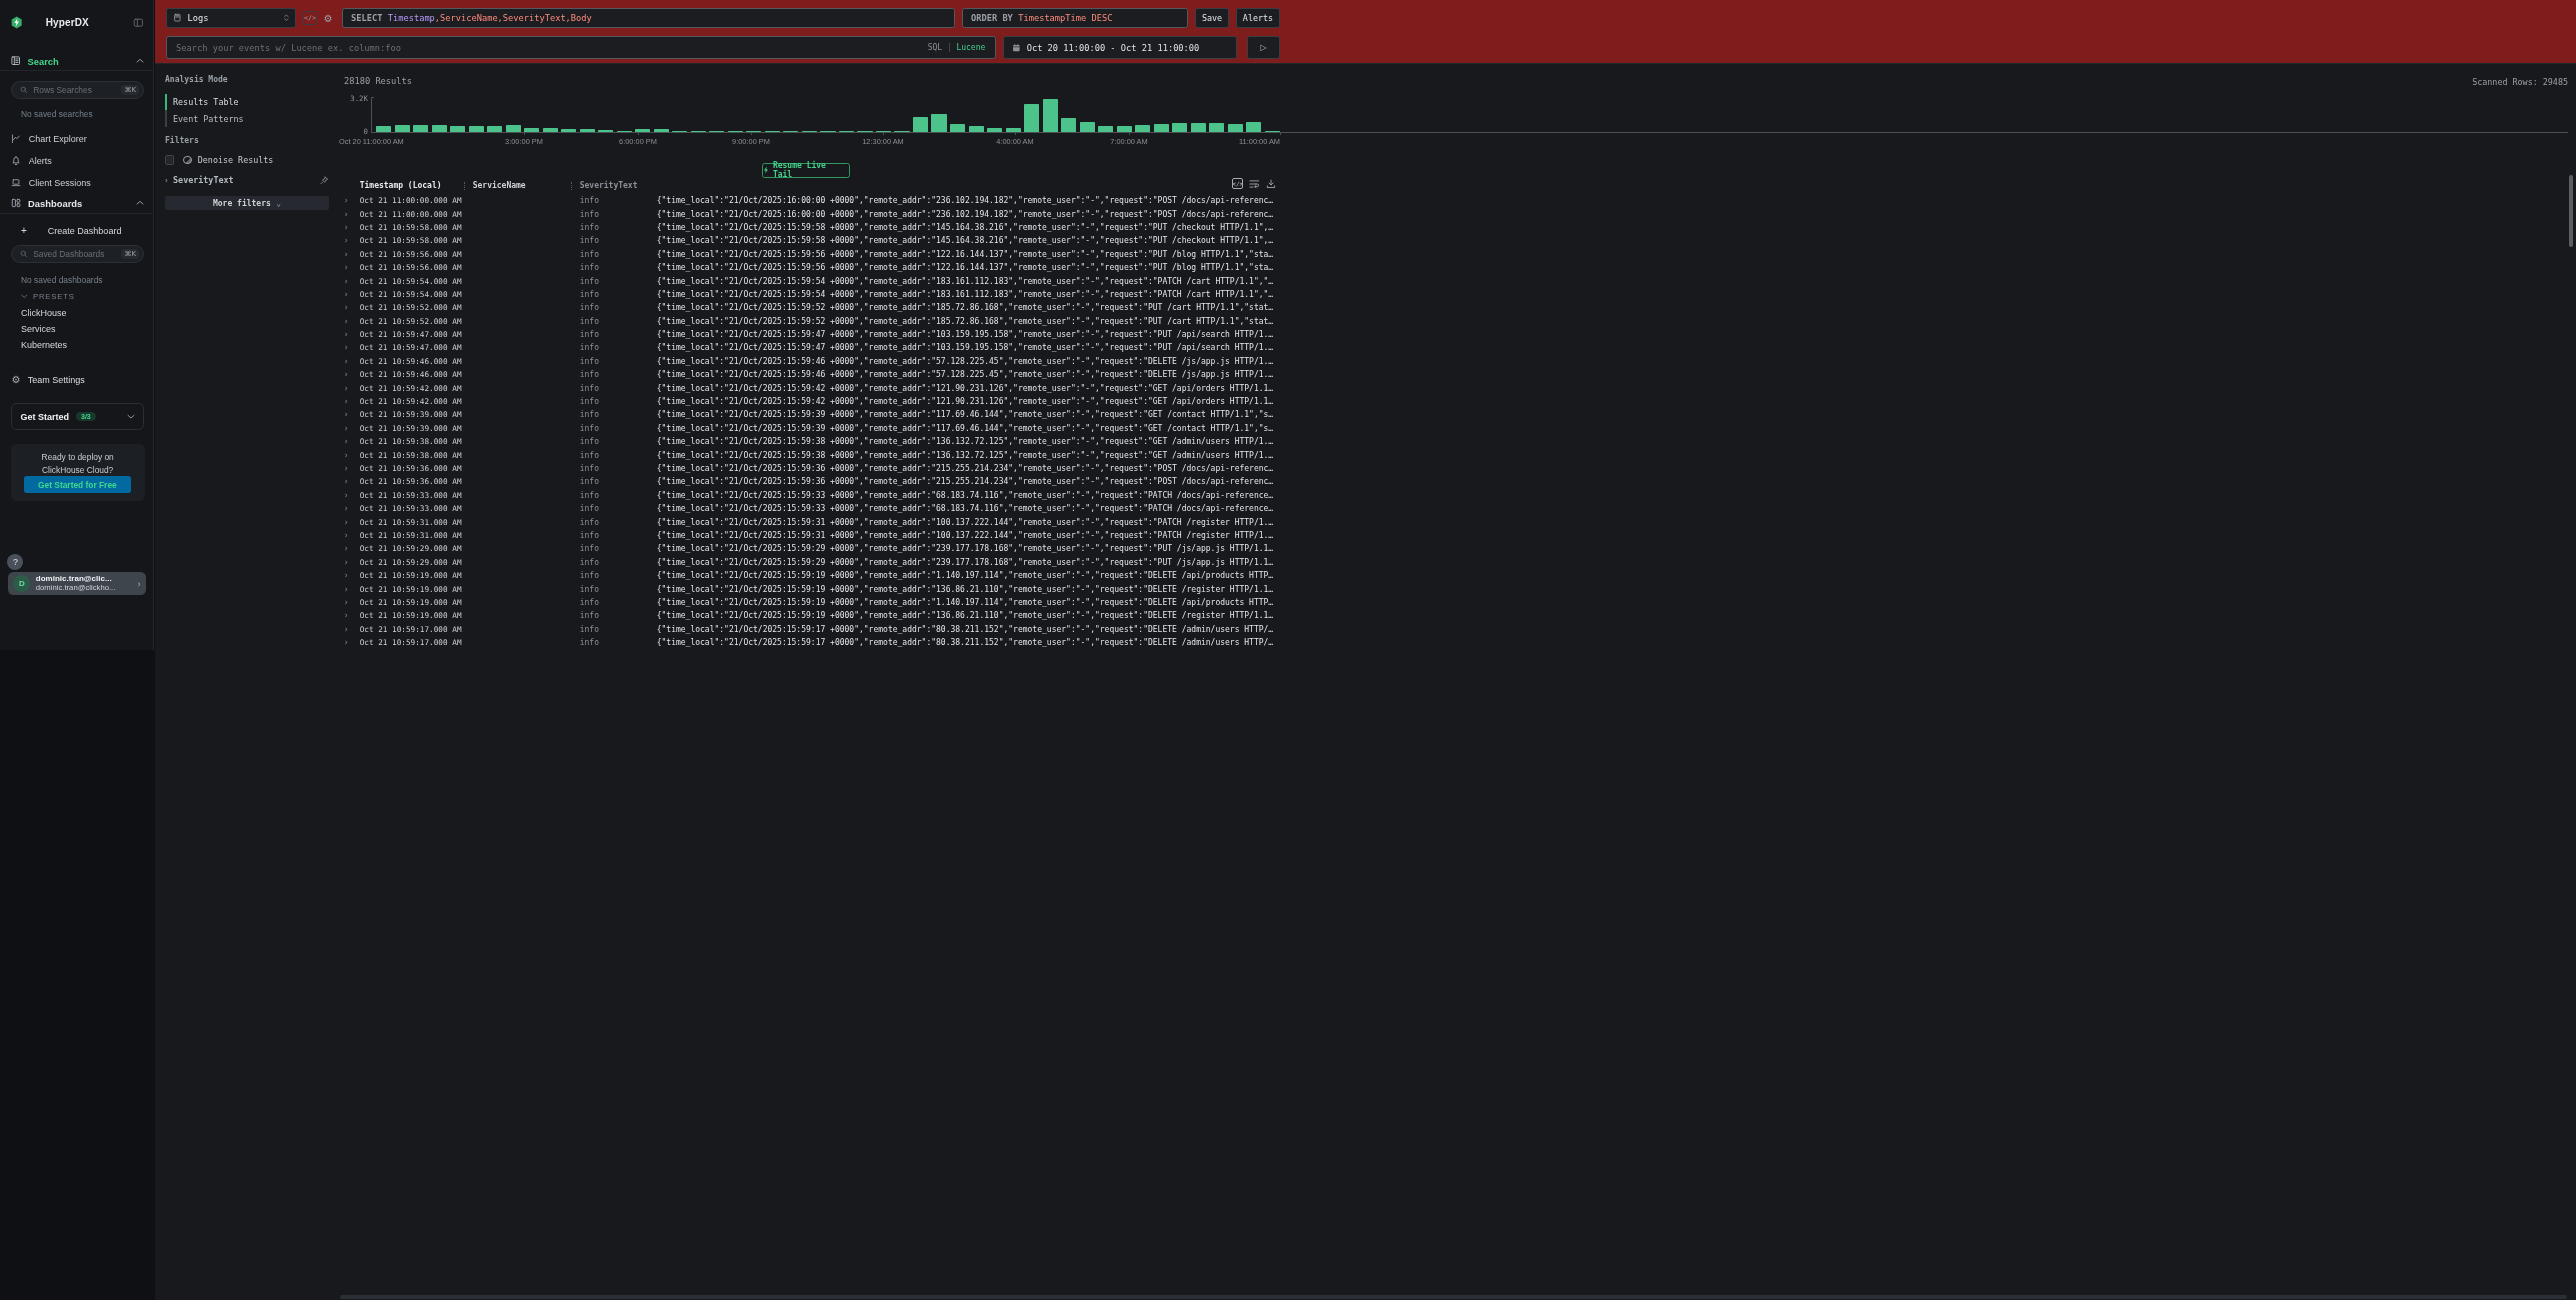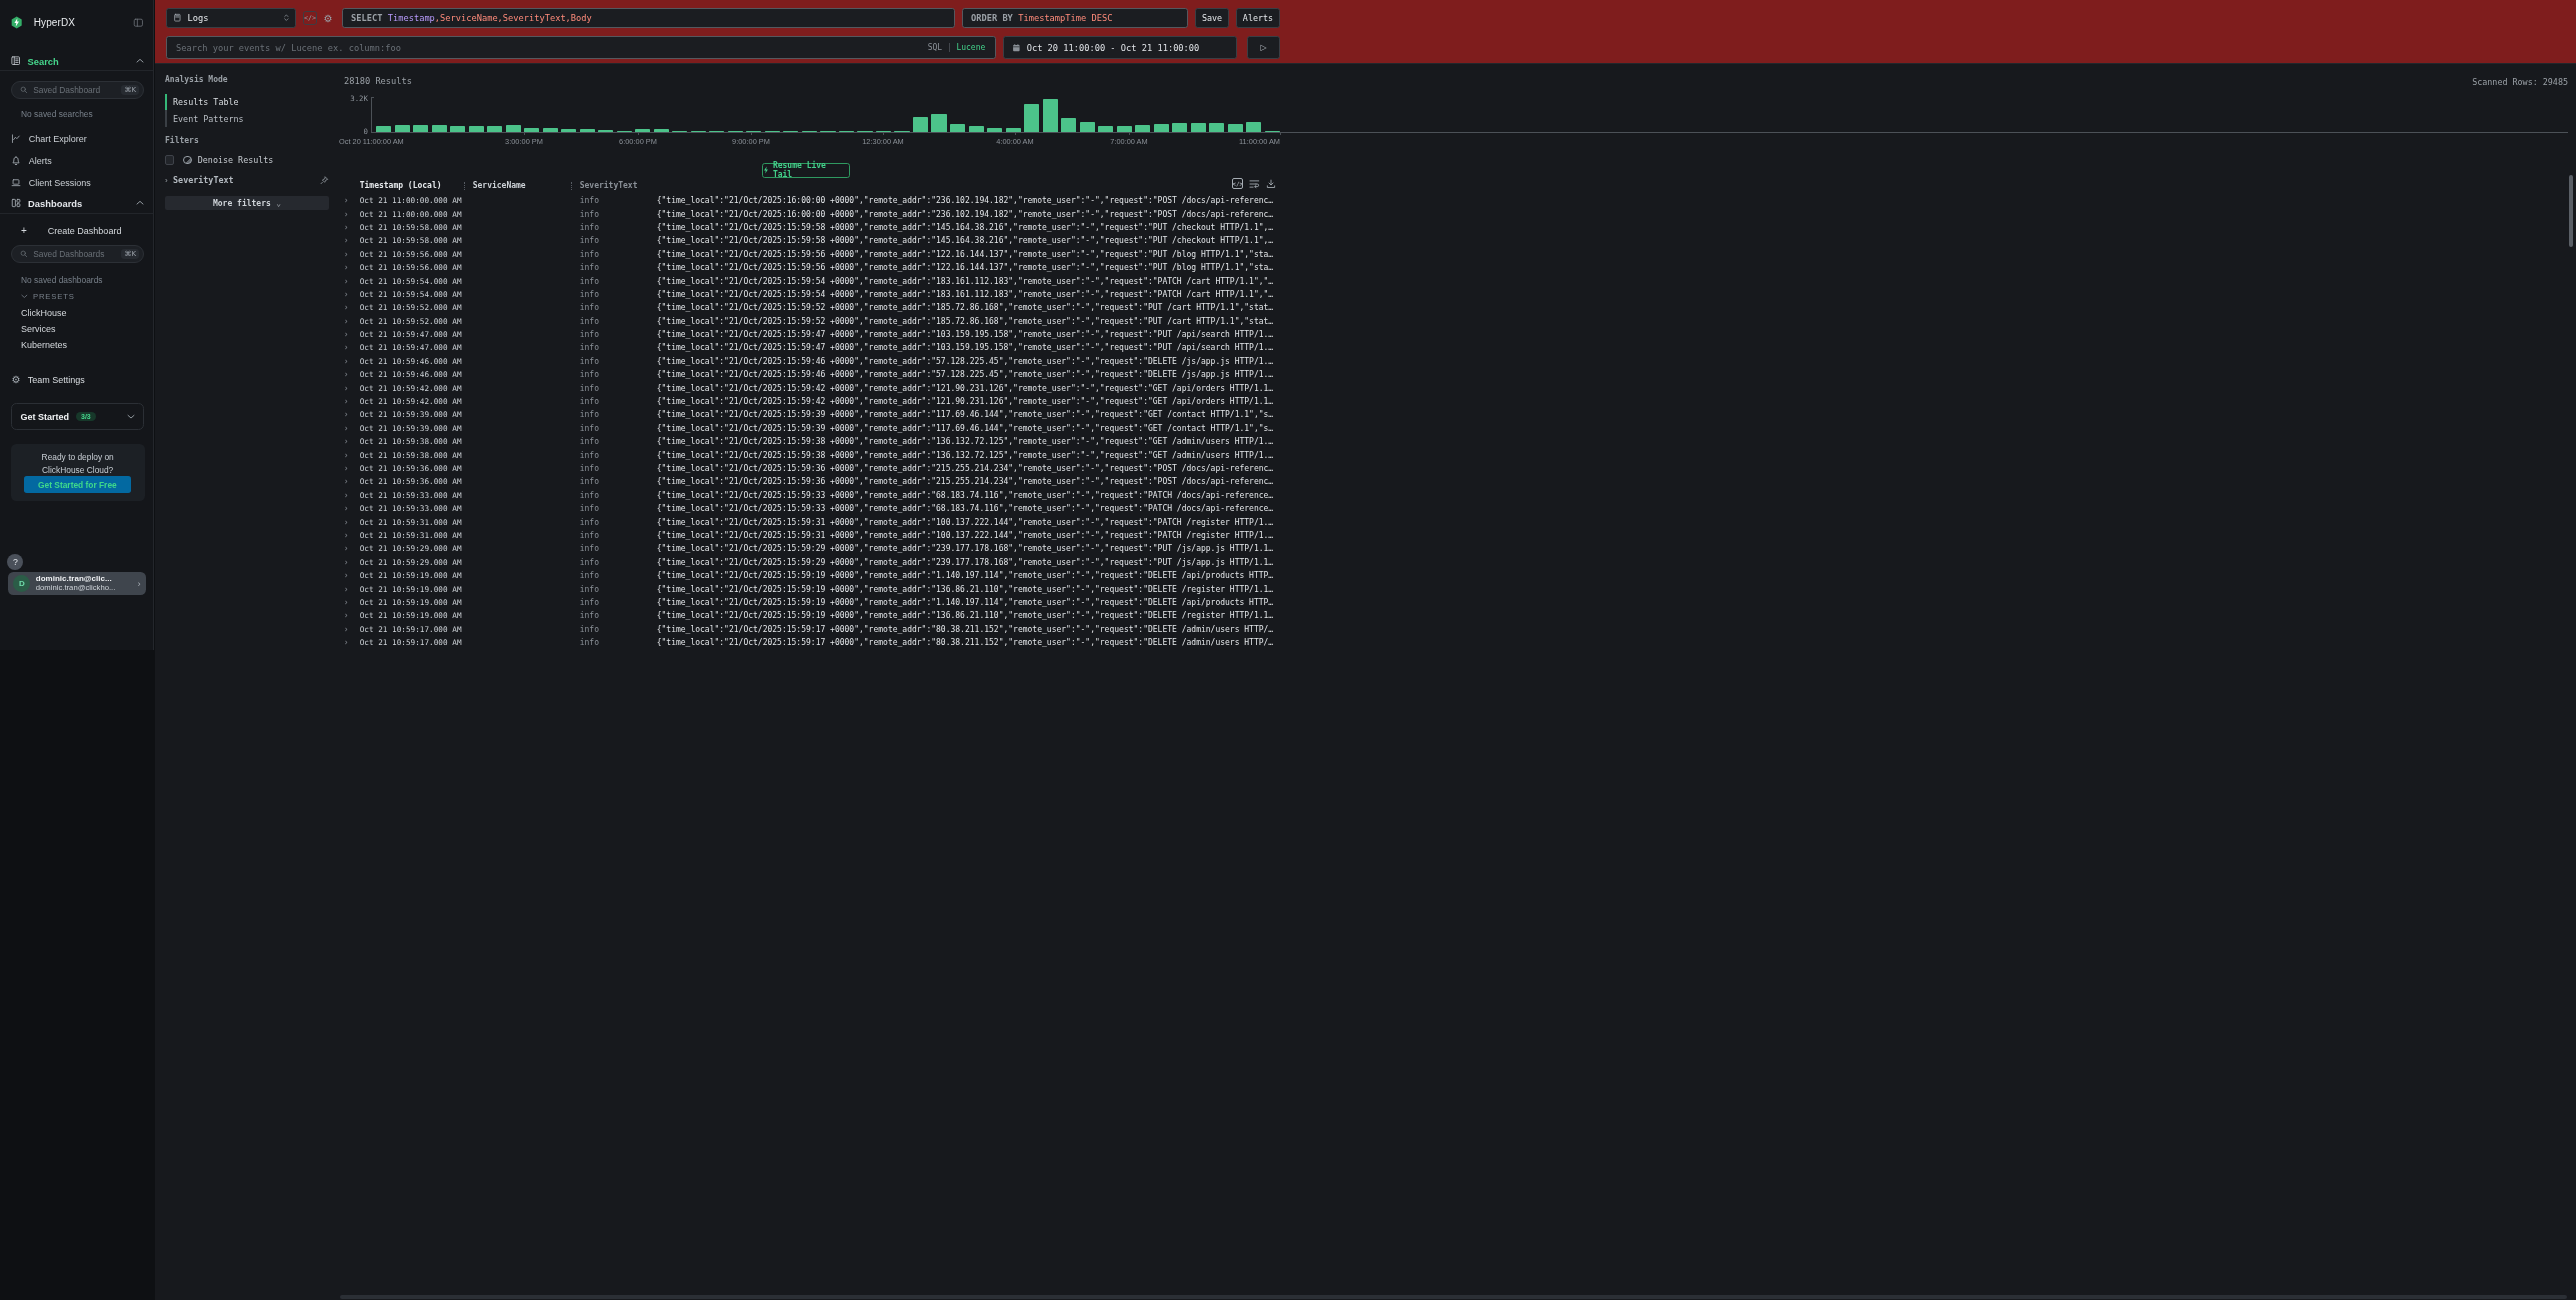"HyperDX" .logo-text { font-weight: normal -> bold; margin-left: 11px -> 23px }
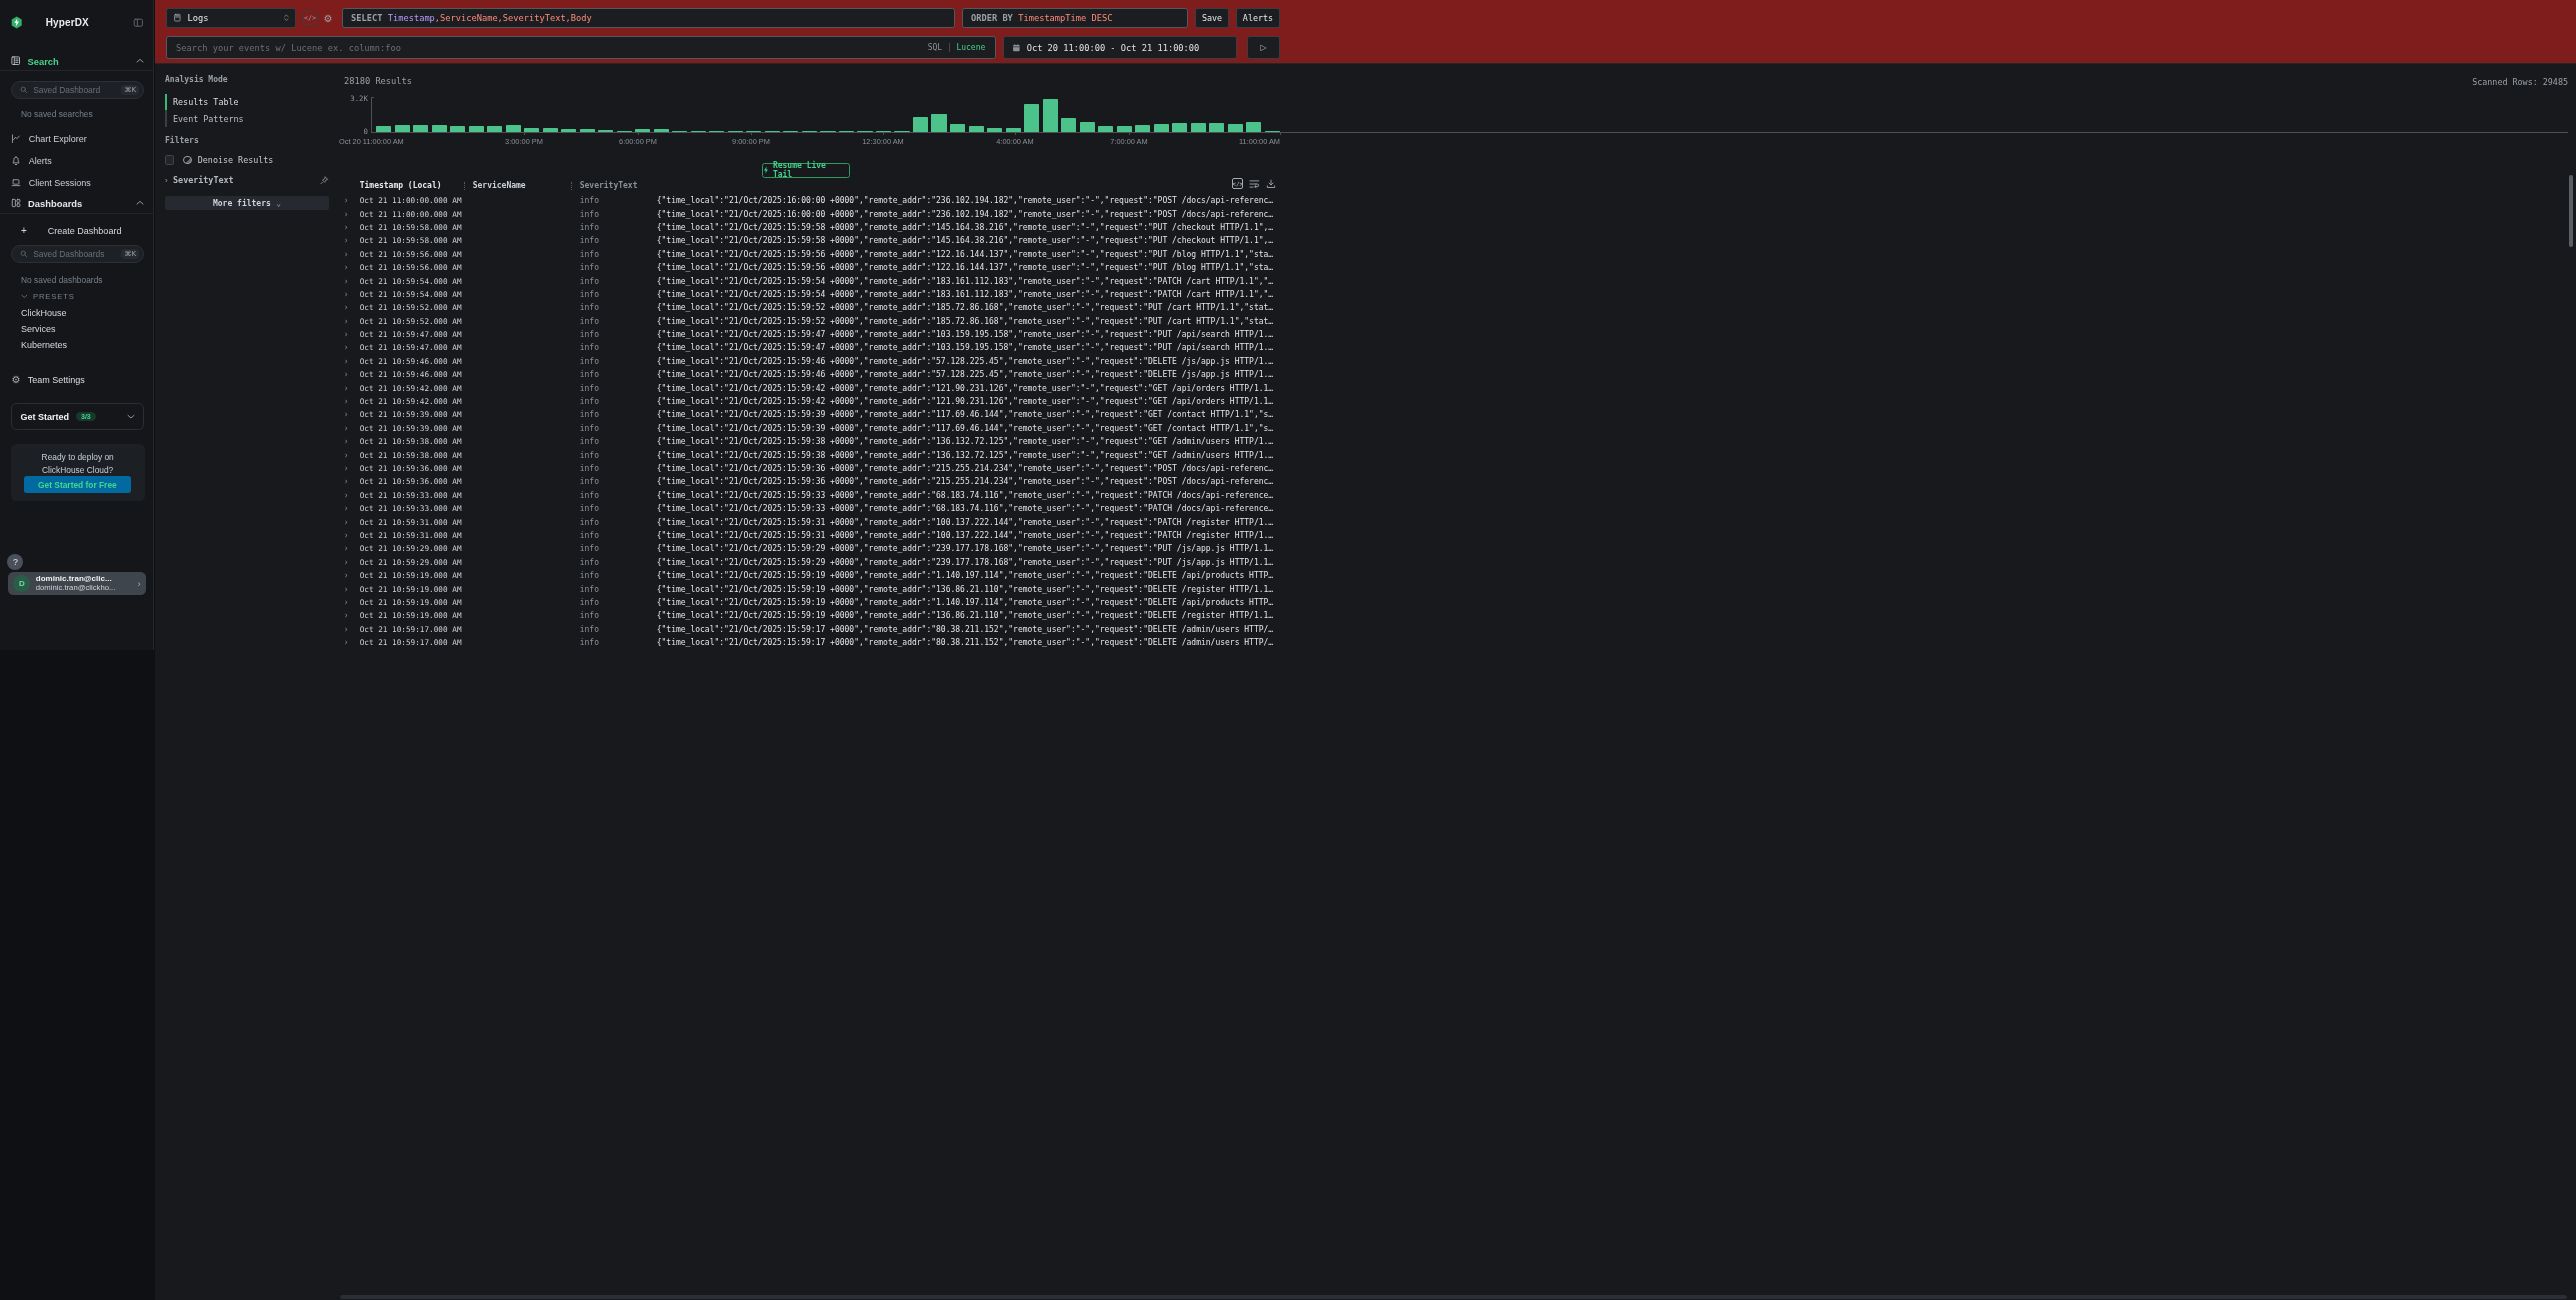"Saved Dashboard" span.ph { text: Saved Dashboard -> Rows Searches }
